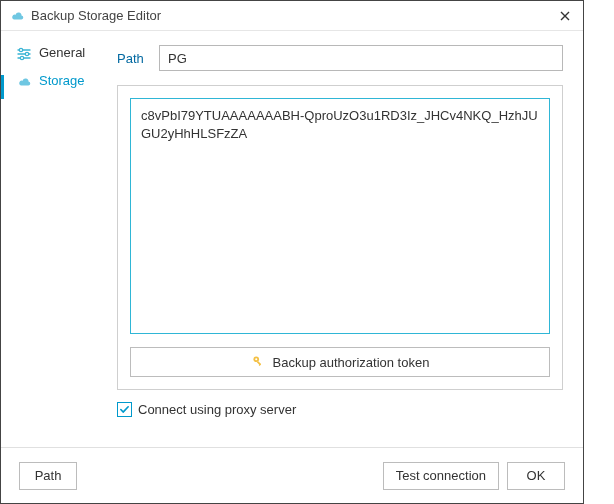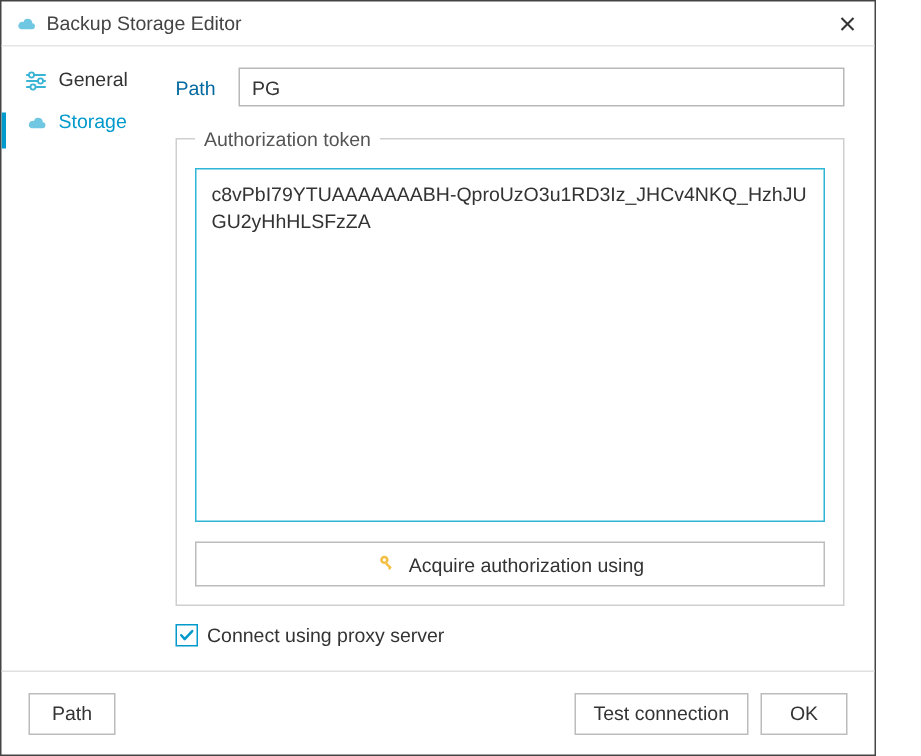"Authorization token" legend { html: <legend>Authorization token</legend> -> none }
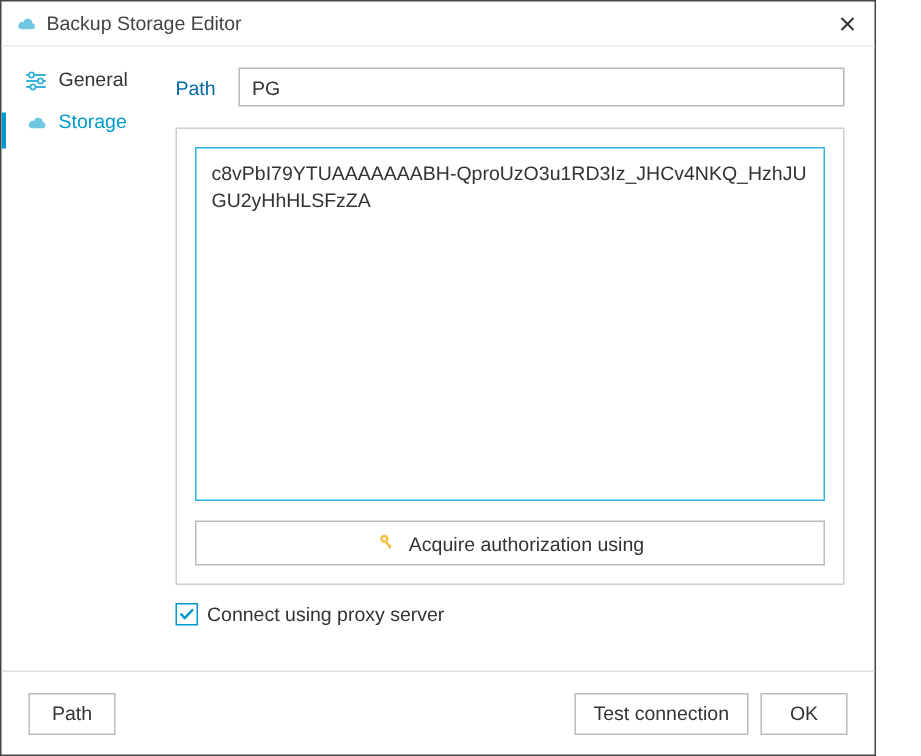"Acquire authorization using" span { text: Acquire authorization using -> Backup authorization token }
